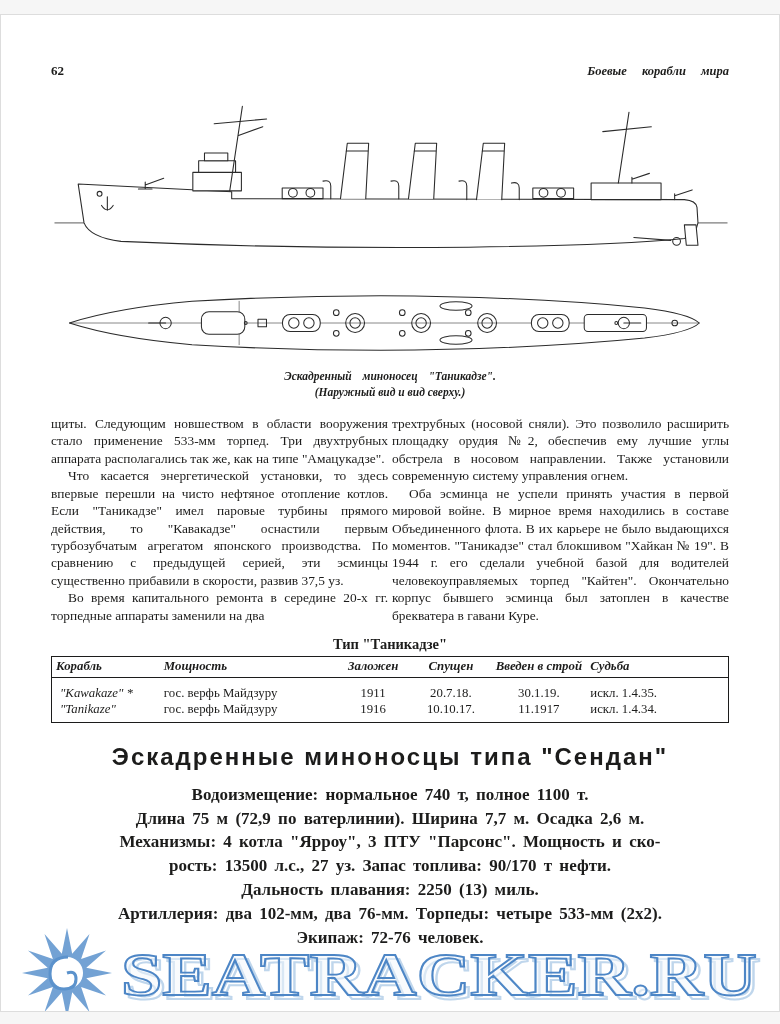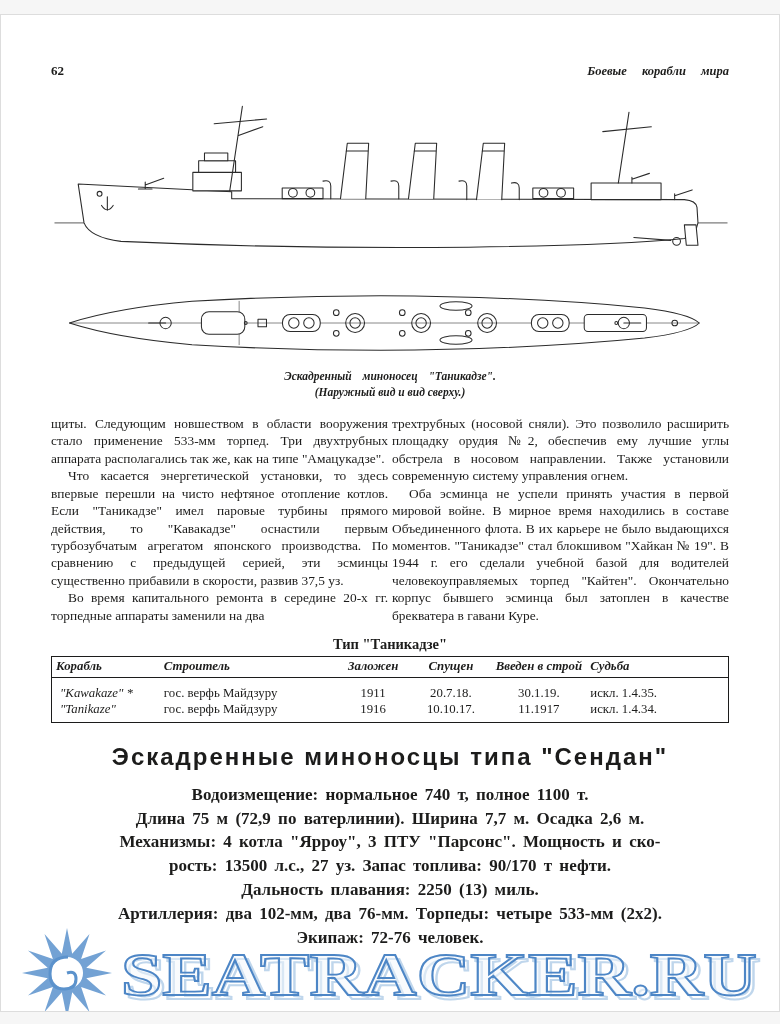"Строитель" th { text: Строитель -> Мощность }
